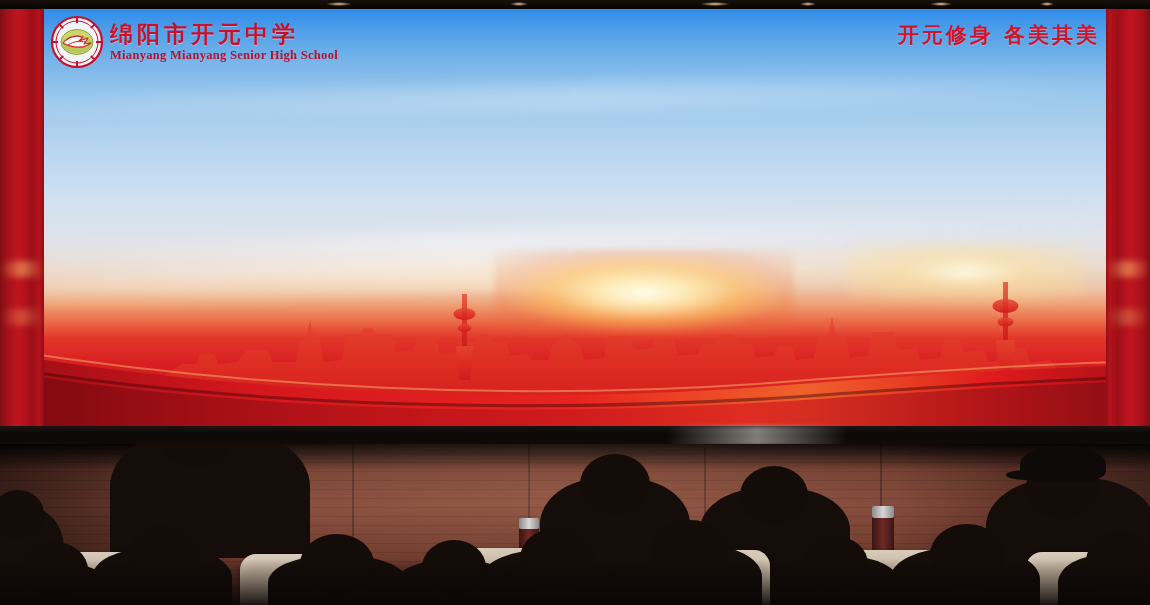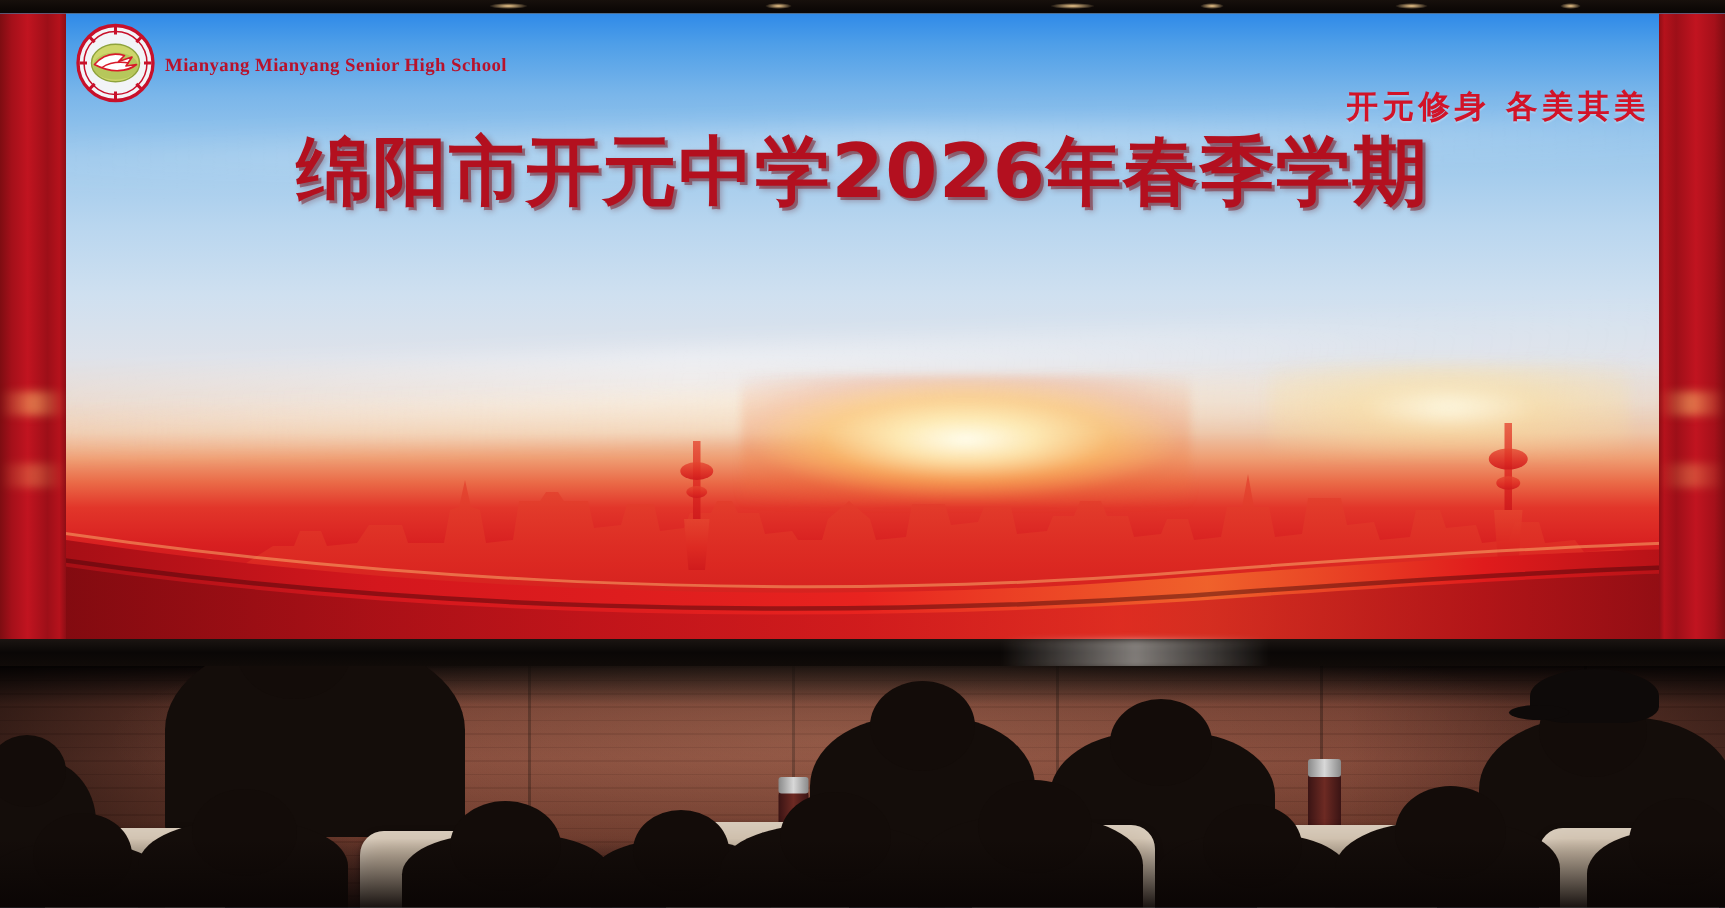"绵阳市开元中学" div.brand-cn { html: none -> <div>绵阳市开元中学</div> }
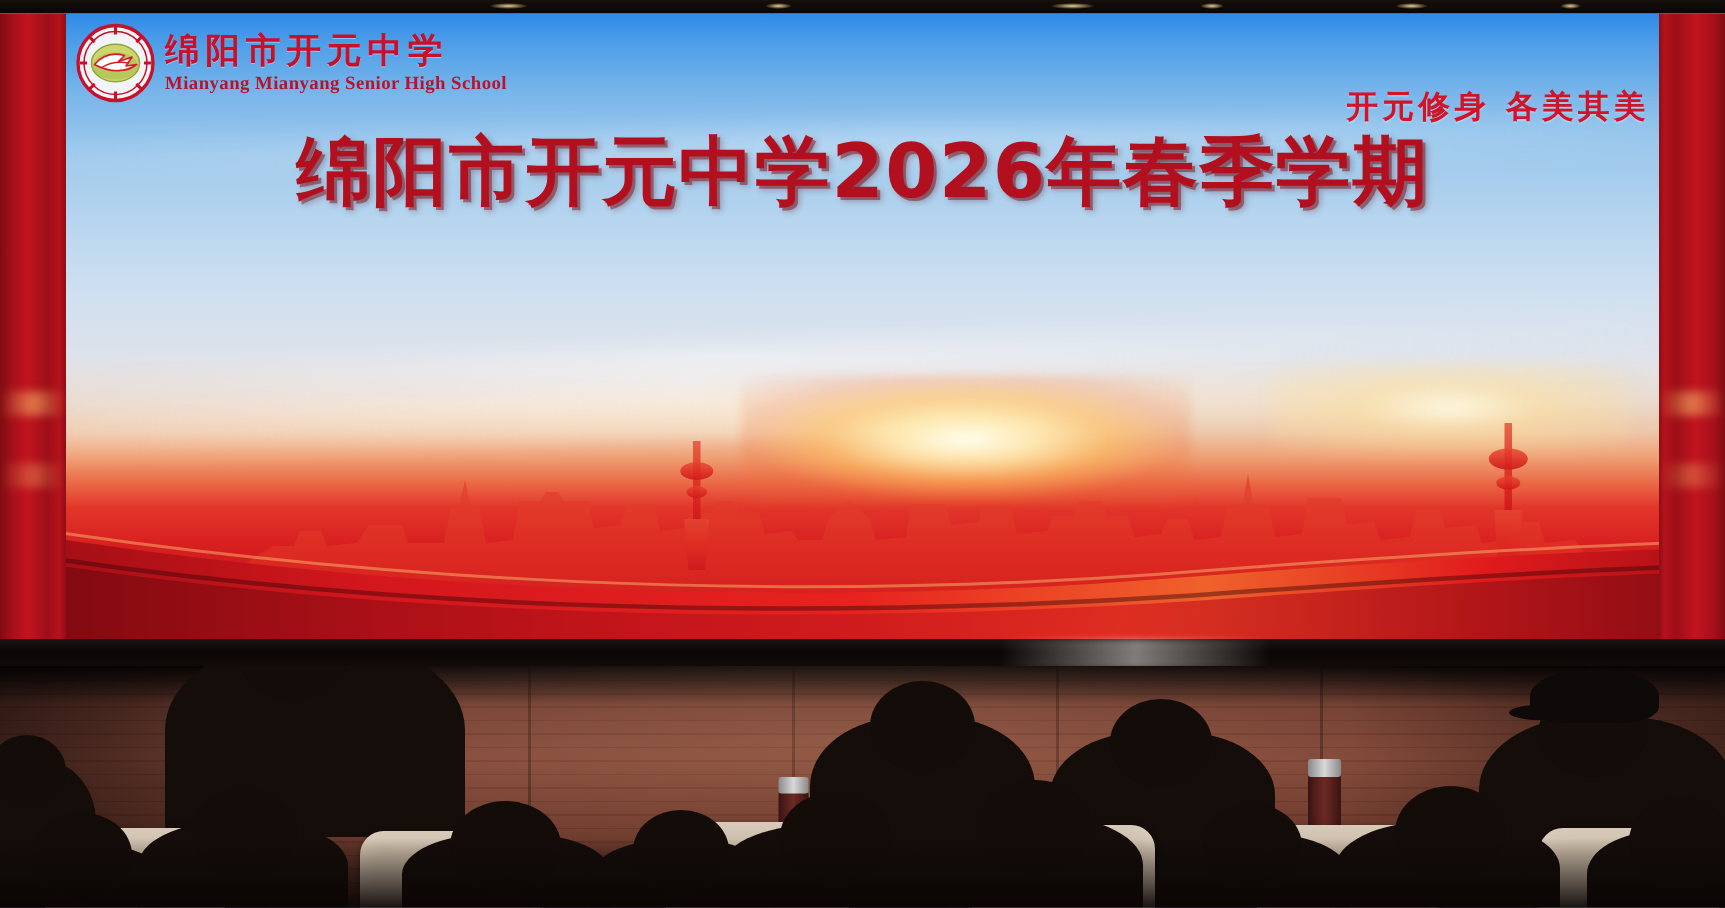"开元修身 各美其美" .motto { margin-top: 36px -> none }
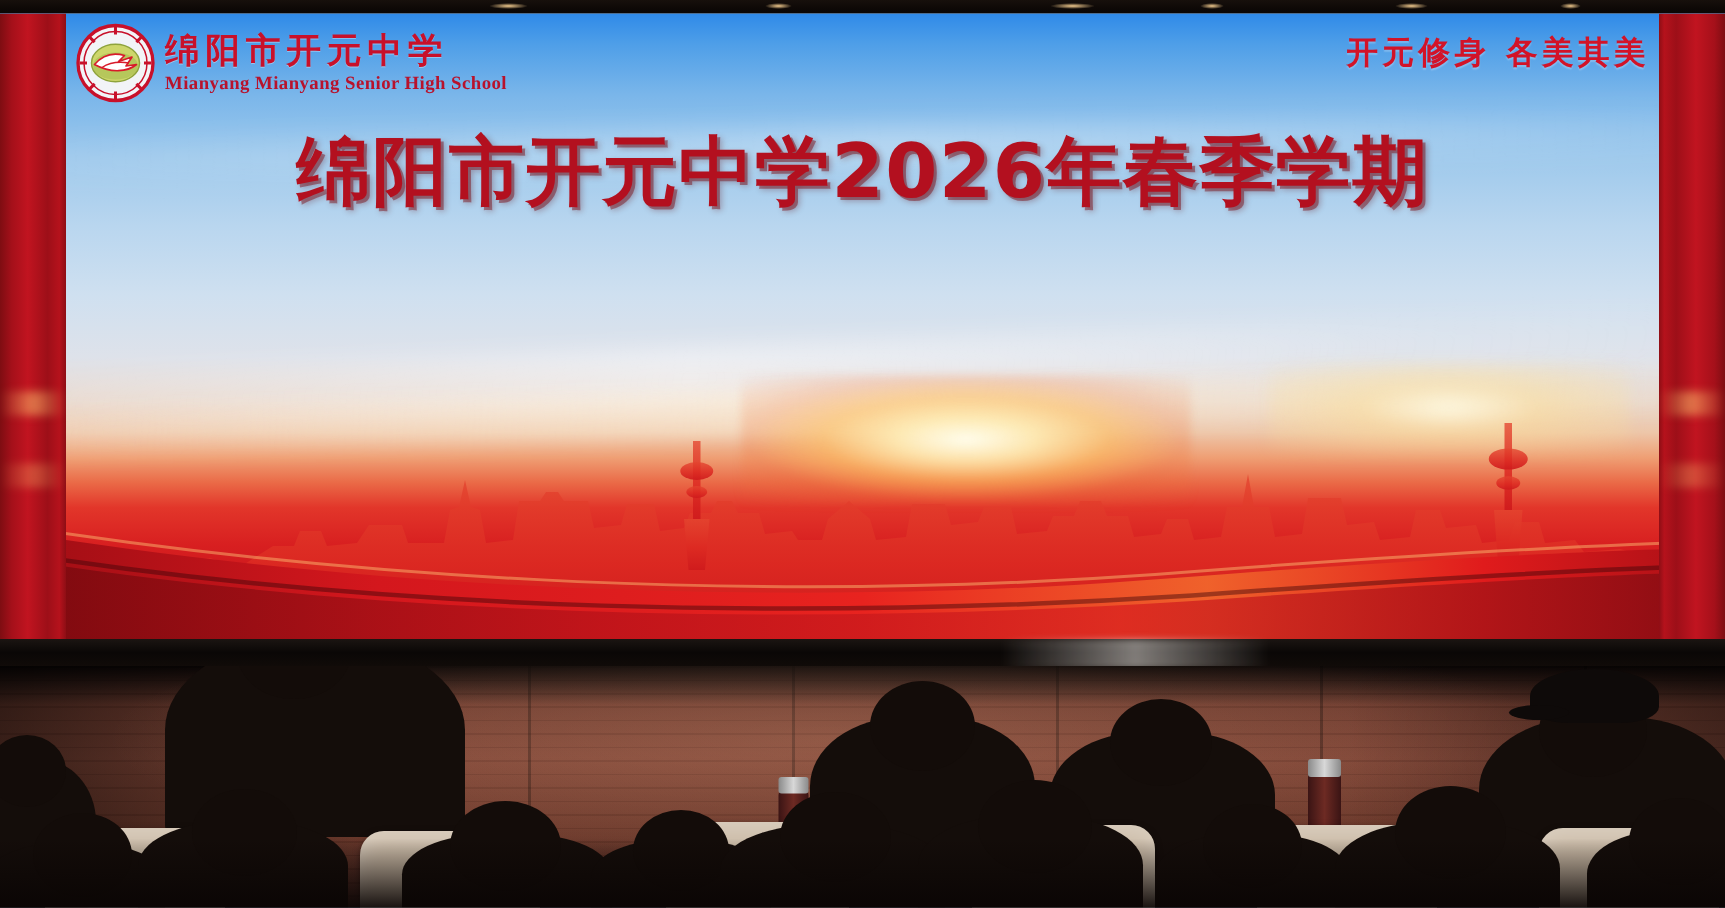"绵阳市开元中学2026年春季学期" div.t1 { html: <div>绵阳市开元中学2026年春季学期</div> -> none }
